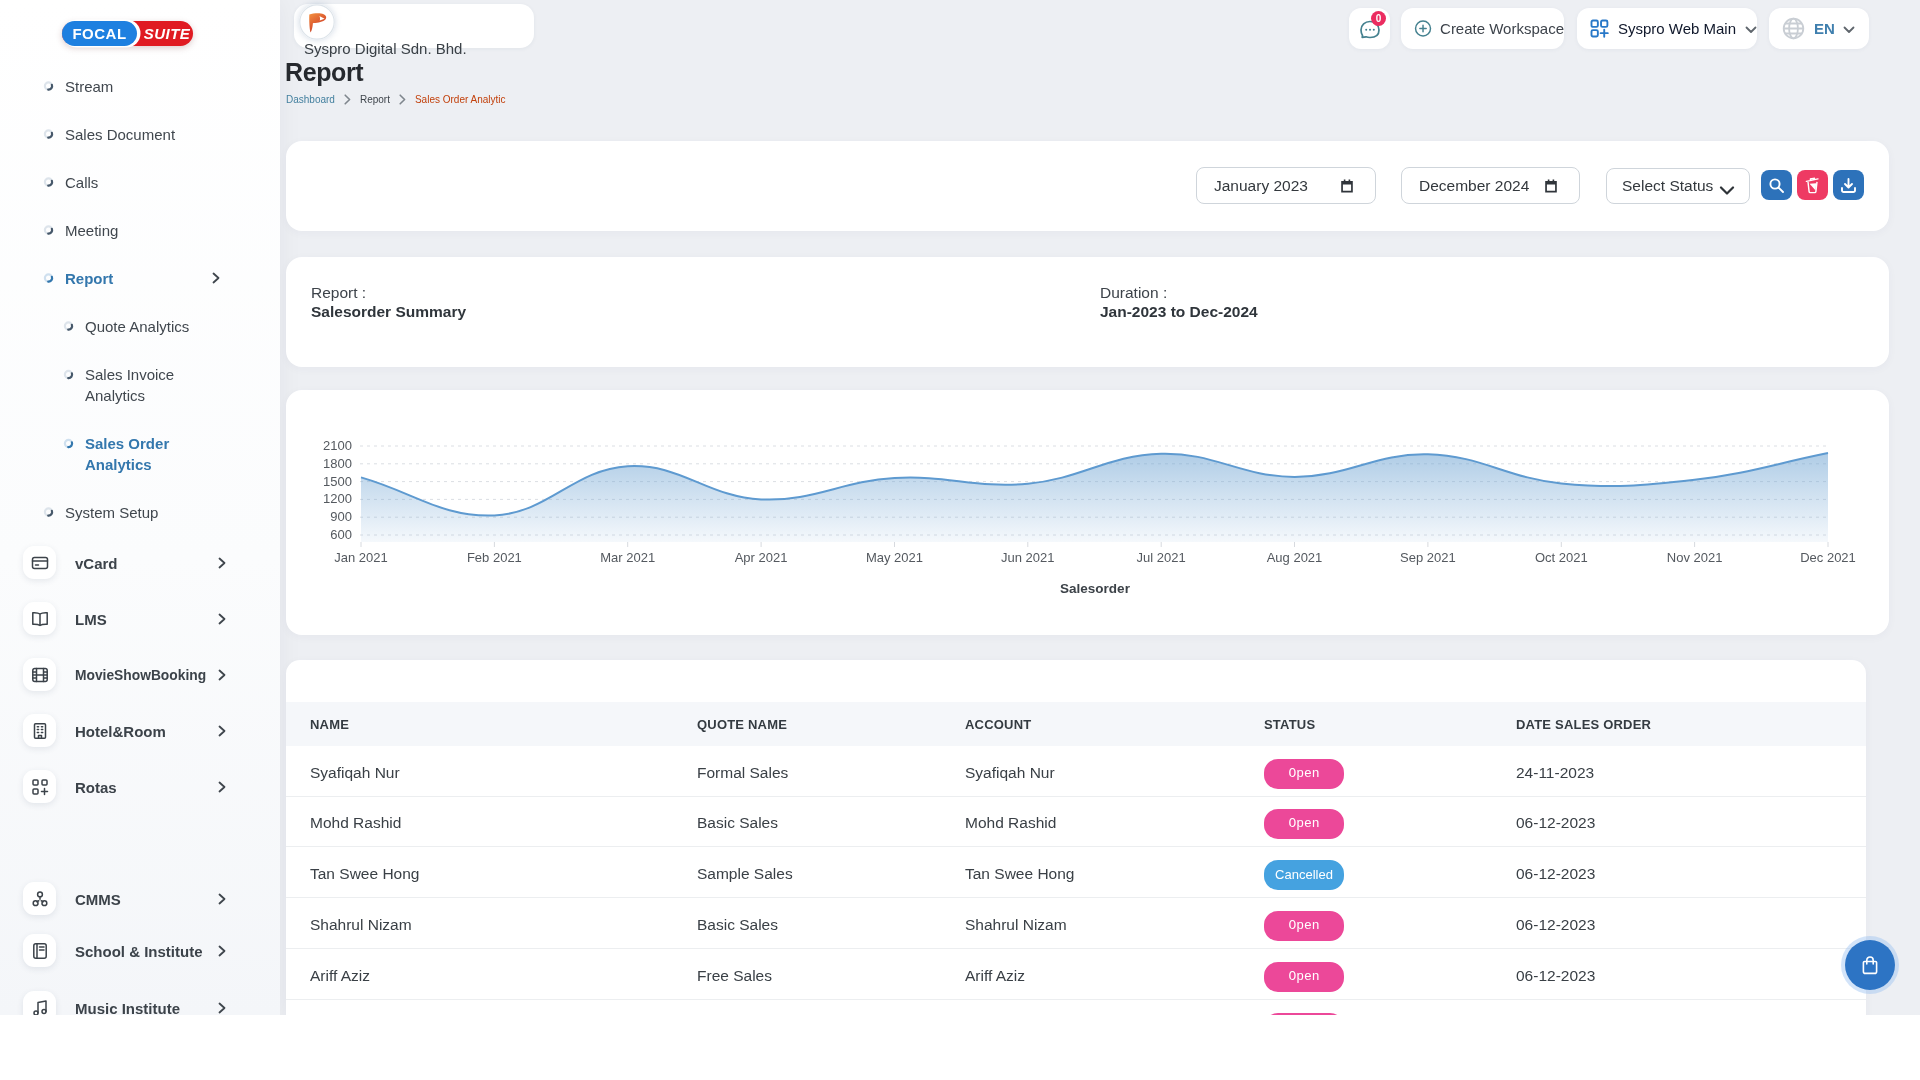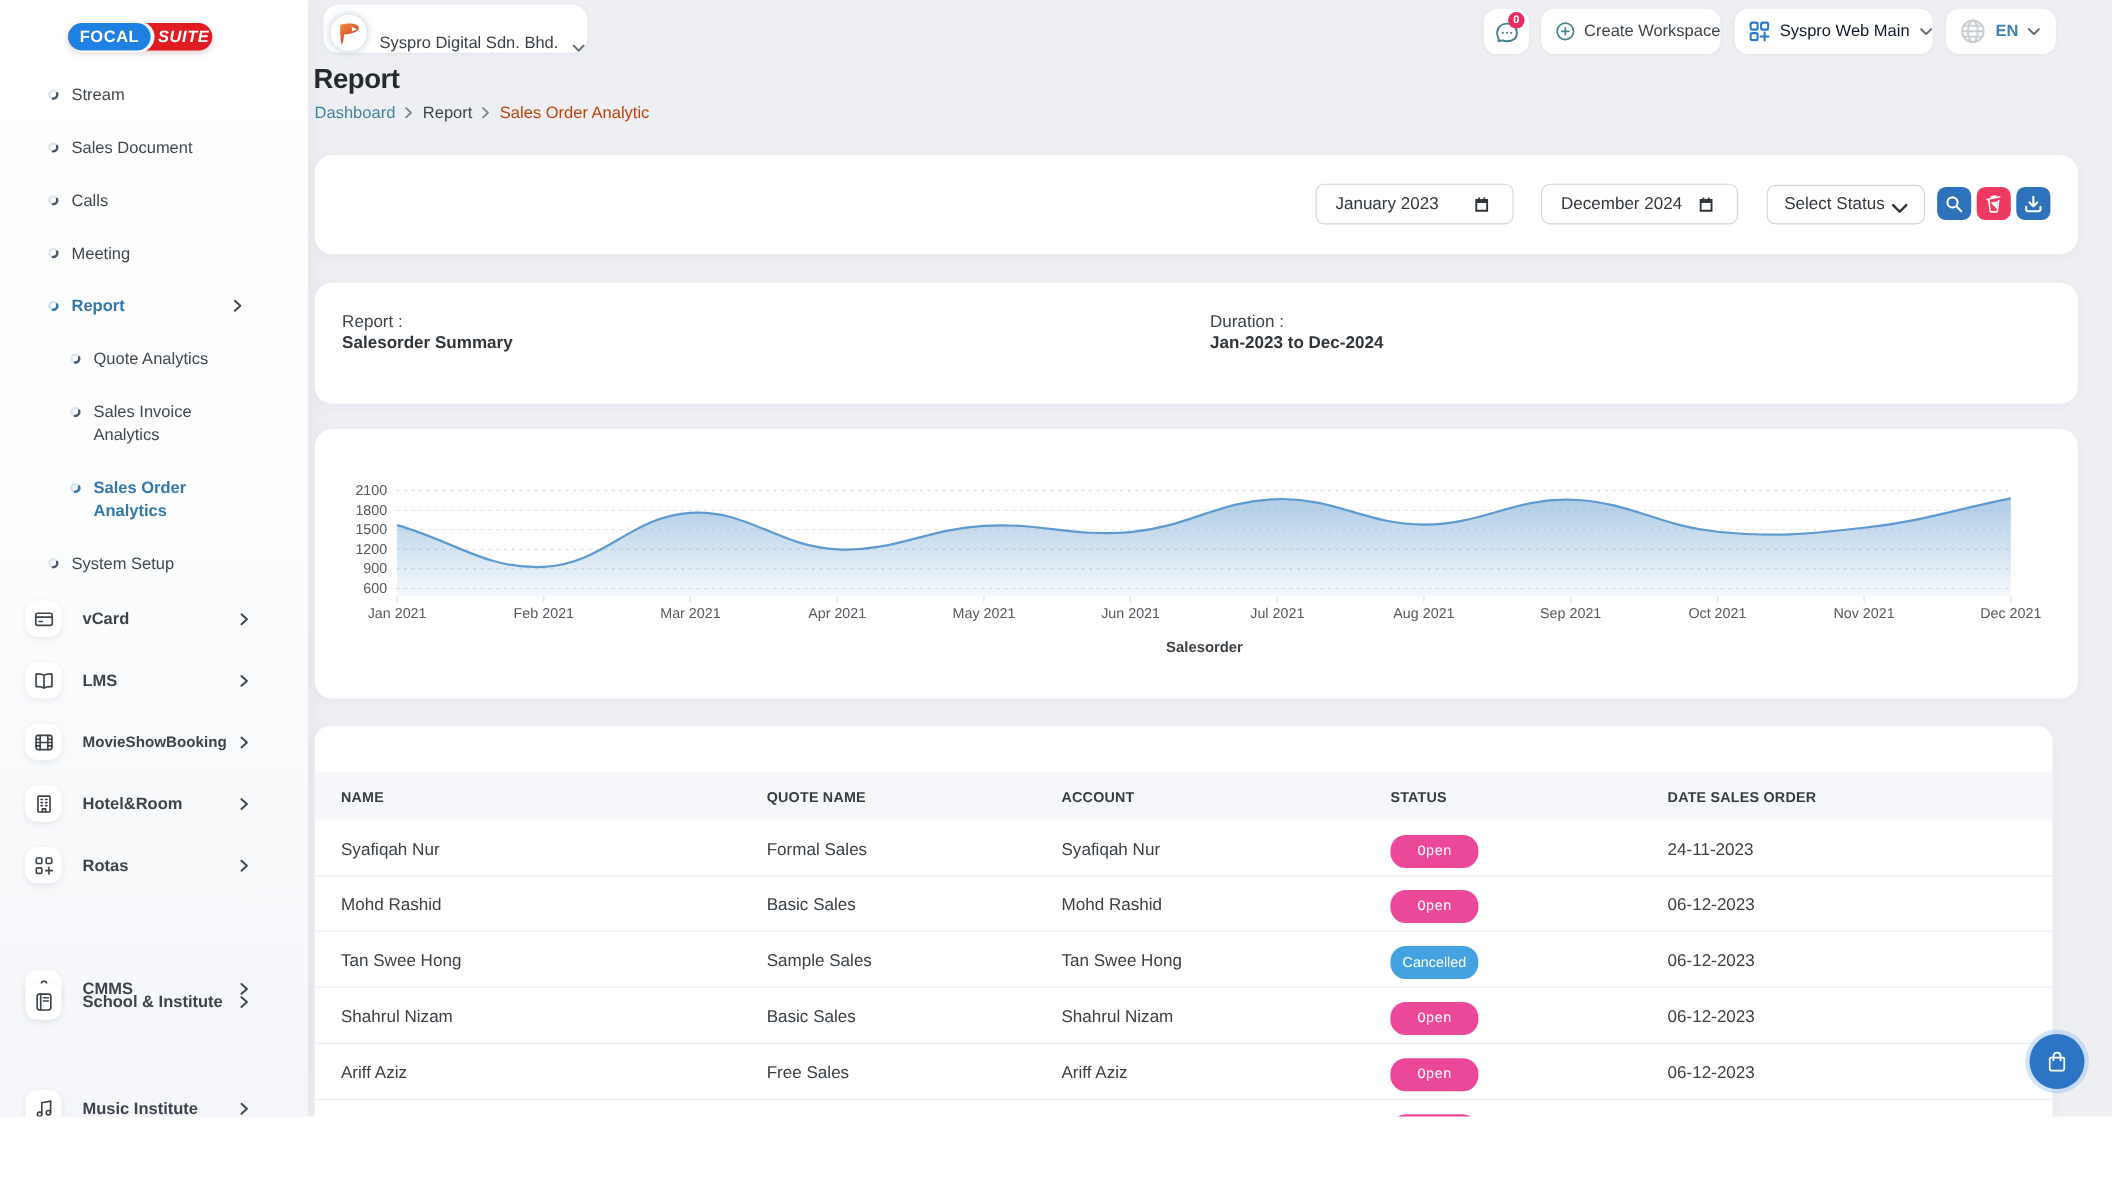"Syspro Digital Sdn. Bhd." .company { align-items: flex-end -> flex-start; flex-direction: none -> column }
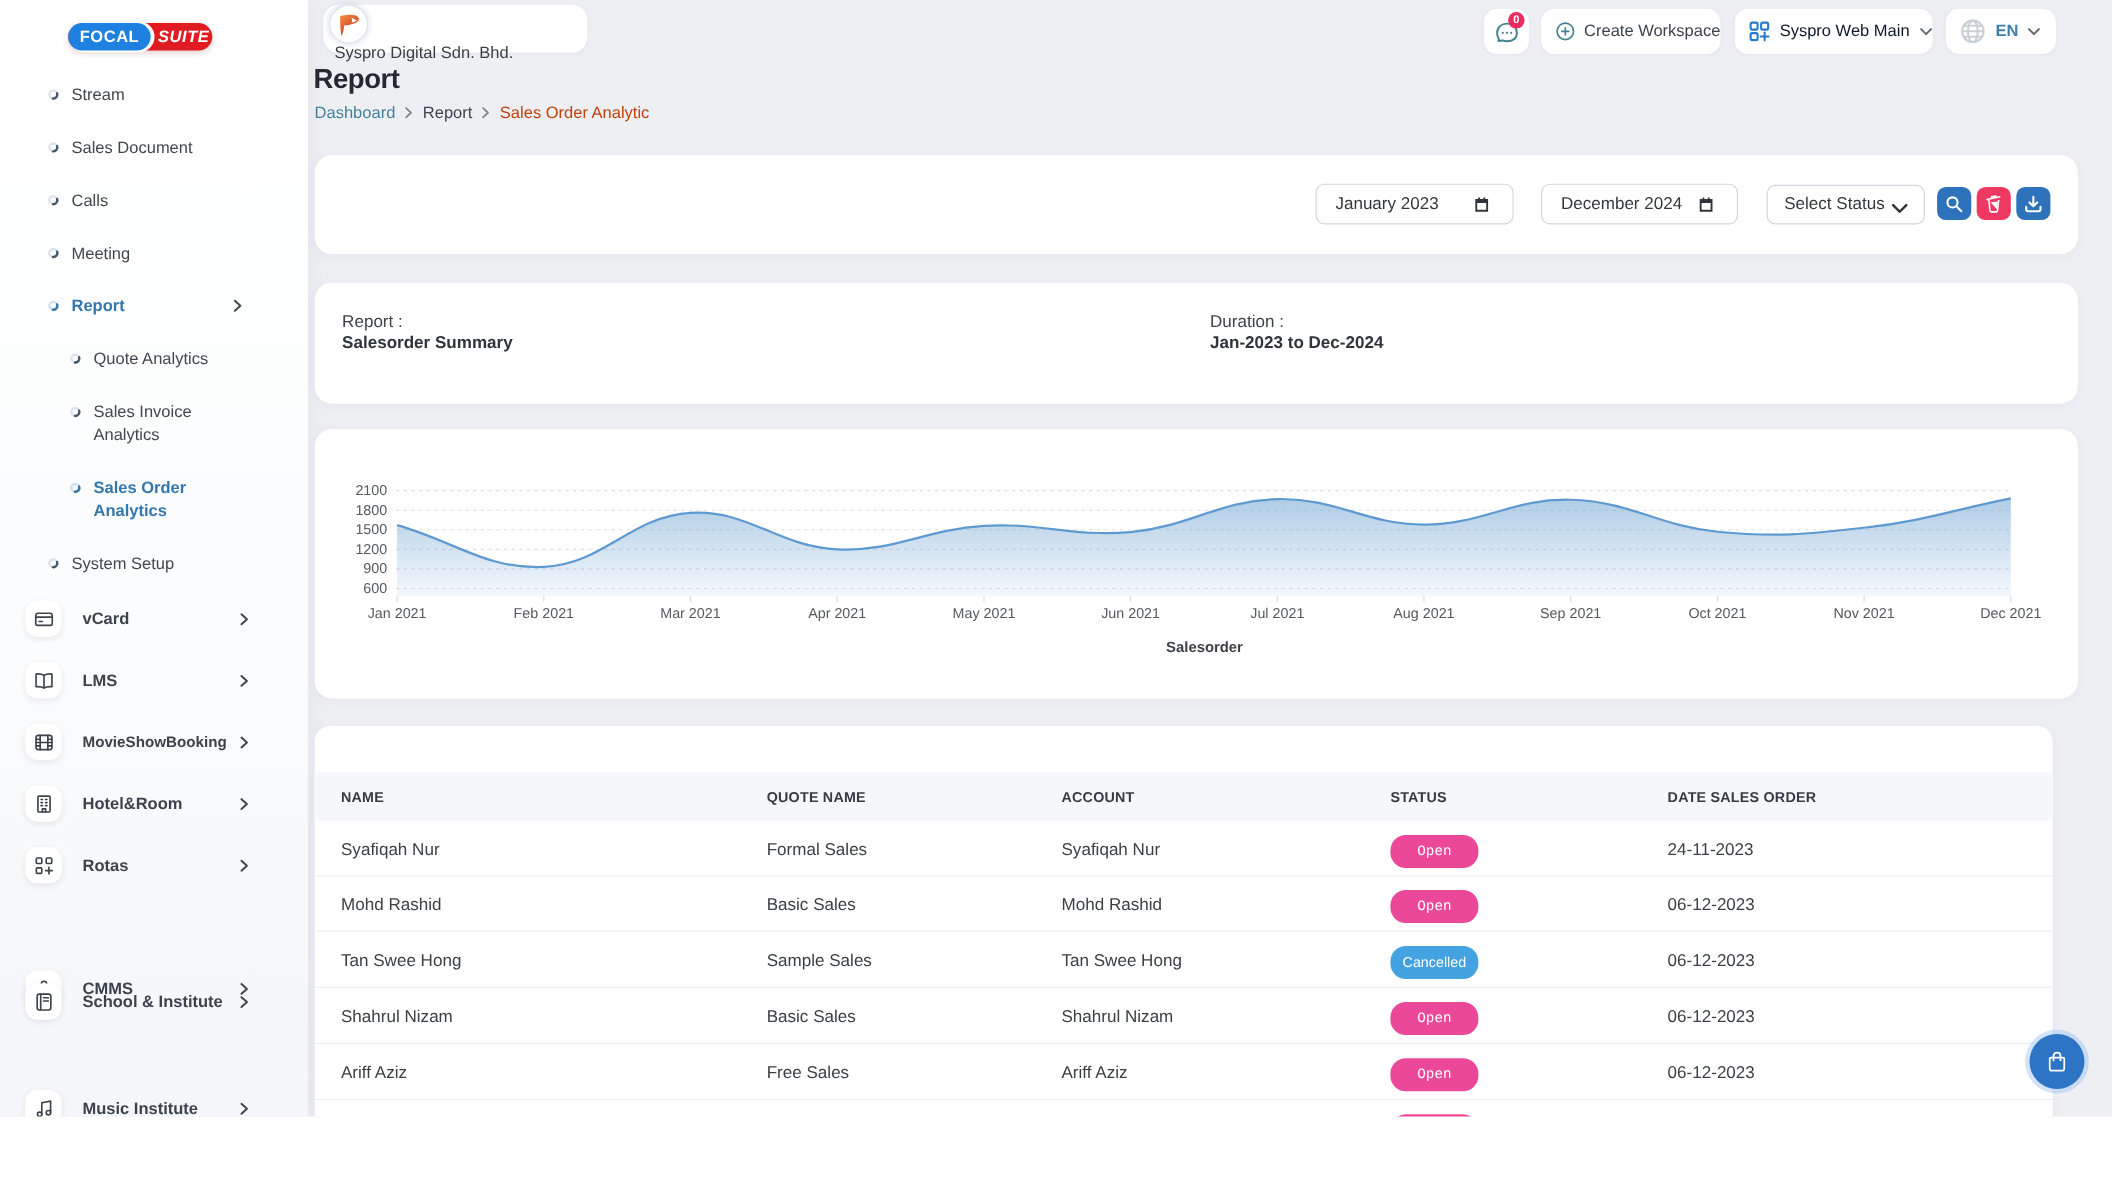"Dashboard" .crumbs { font-size: 15px -> 10px }
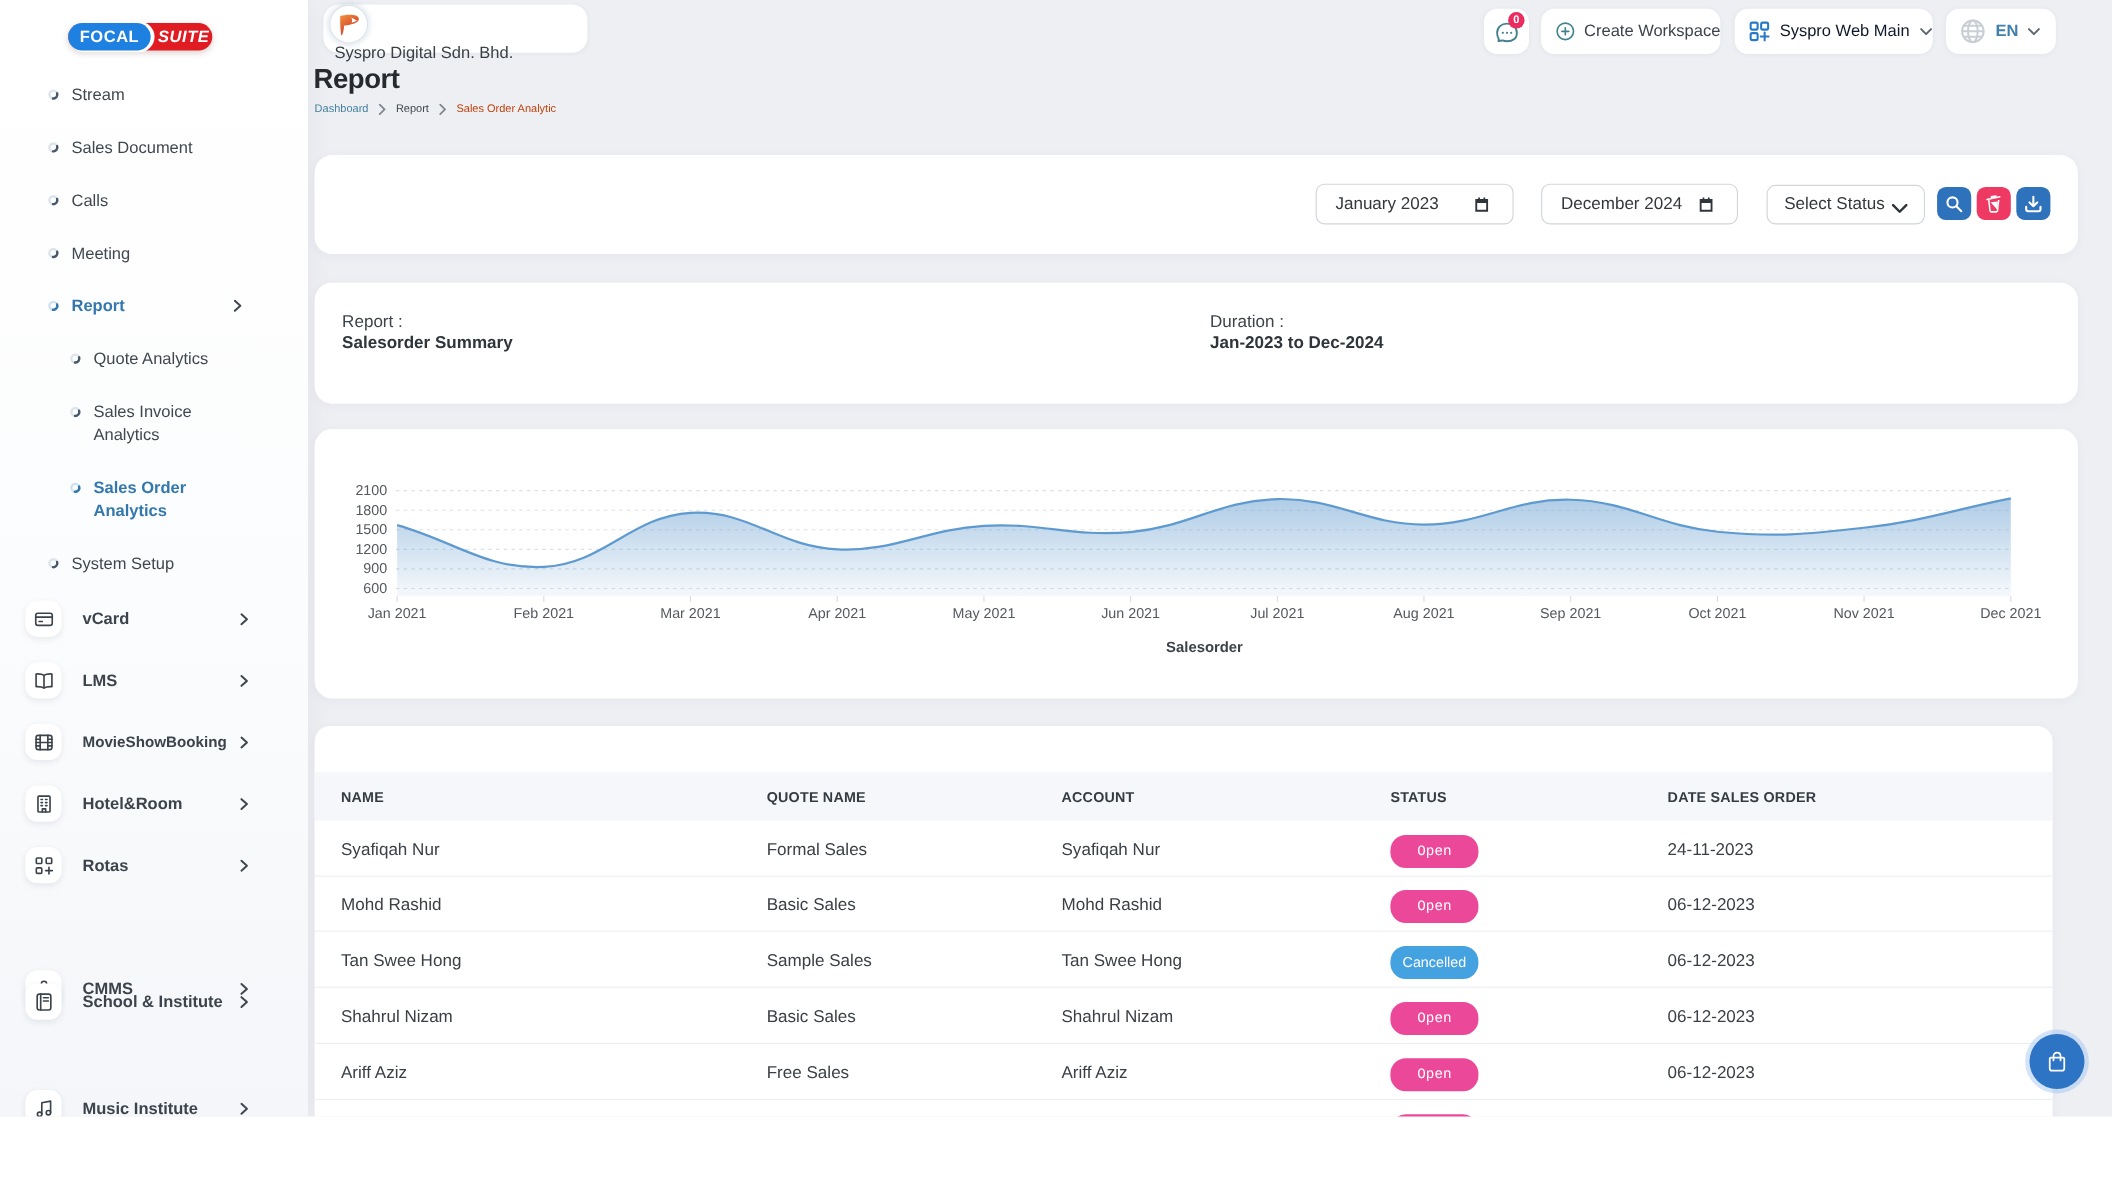"School & Institute" div.tile-item { top: 892px -> 932px }
